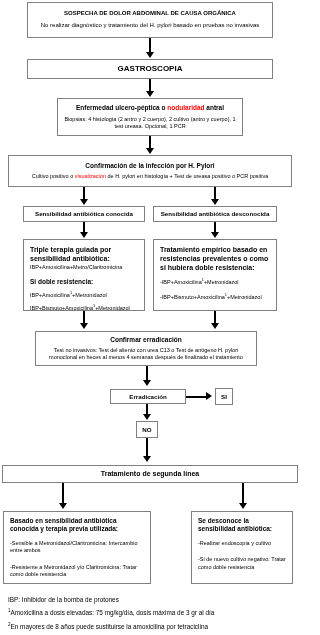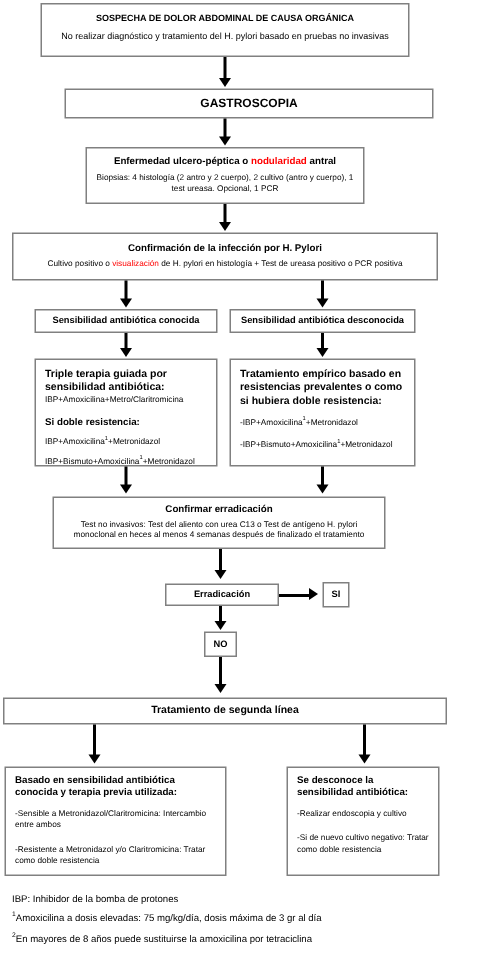"GASTROSCOPIA" div.box { left: 43px -> 27px }
